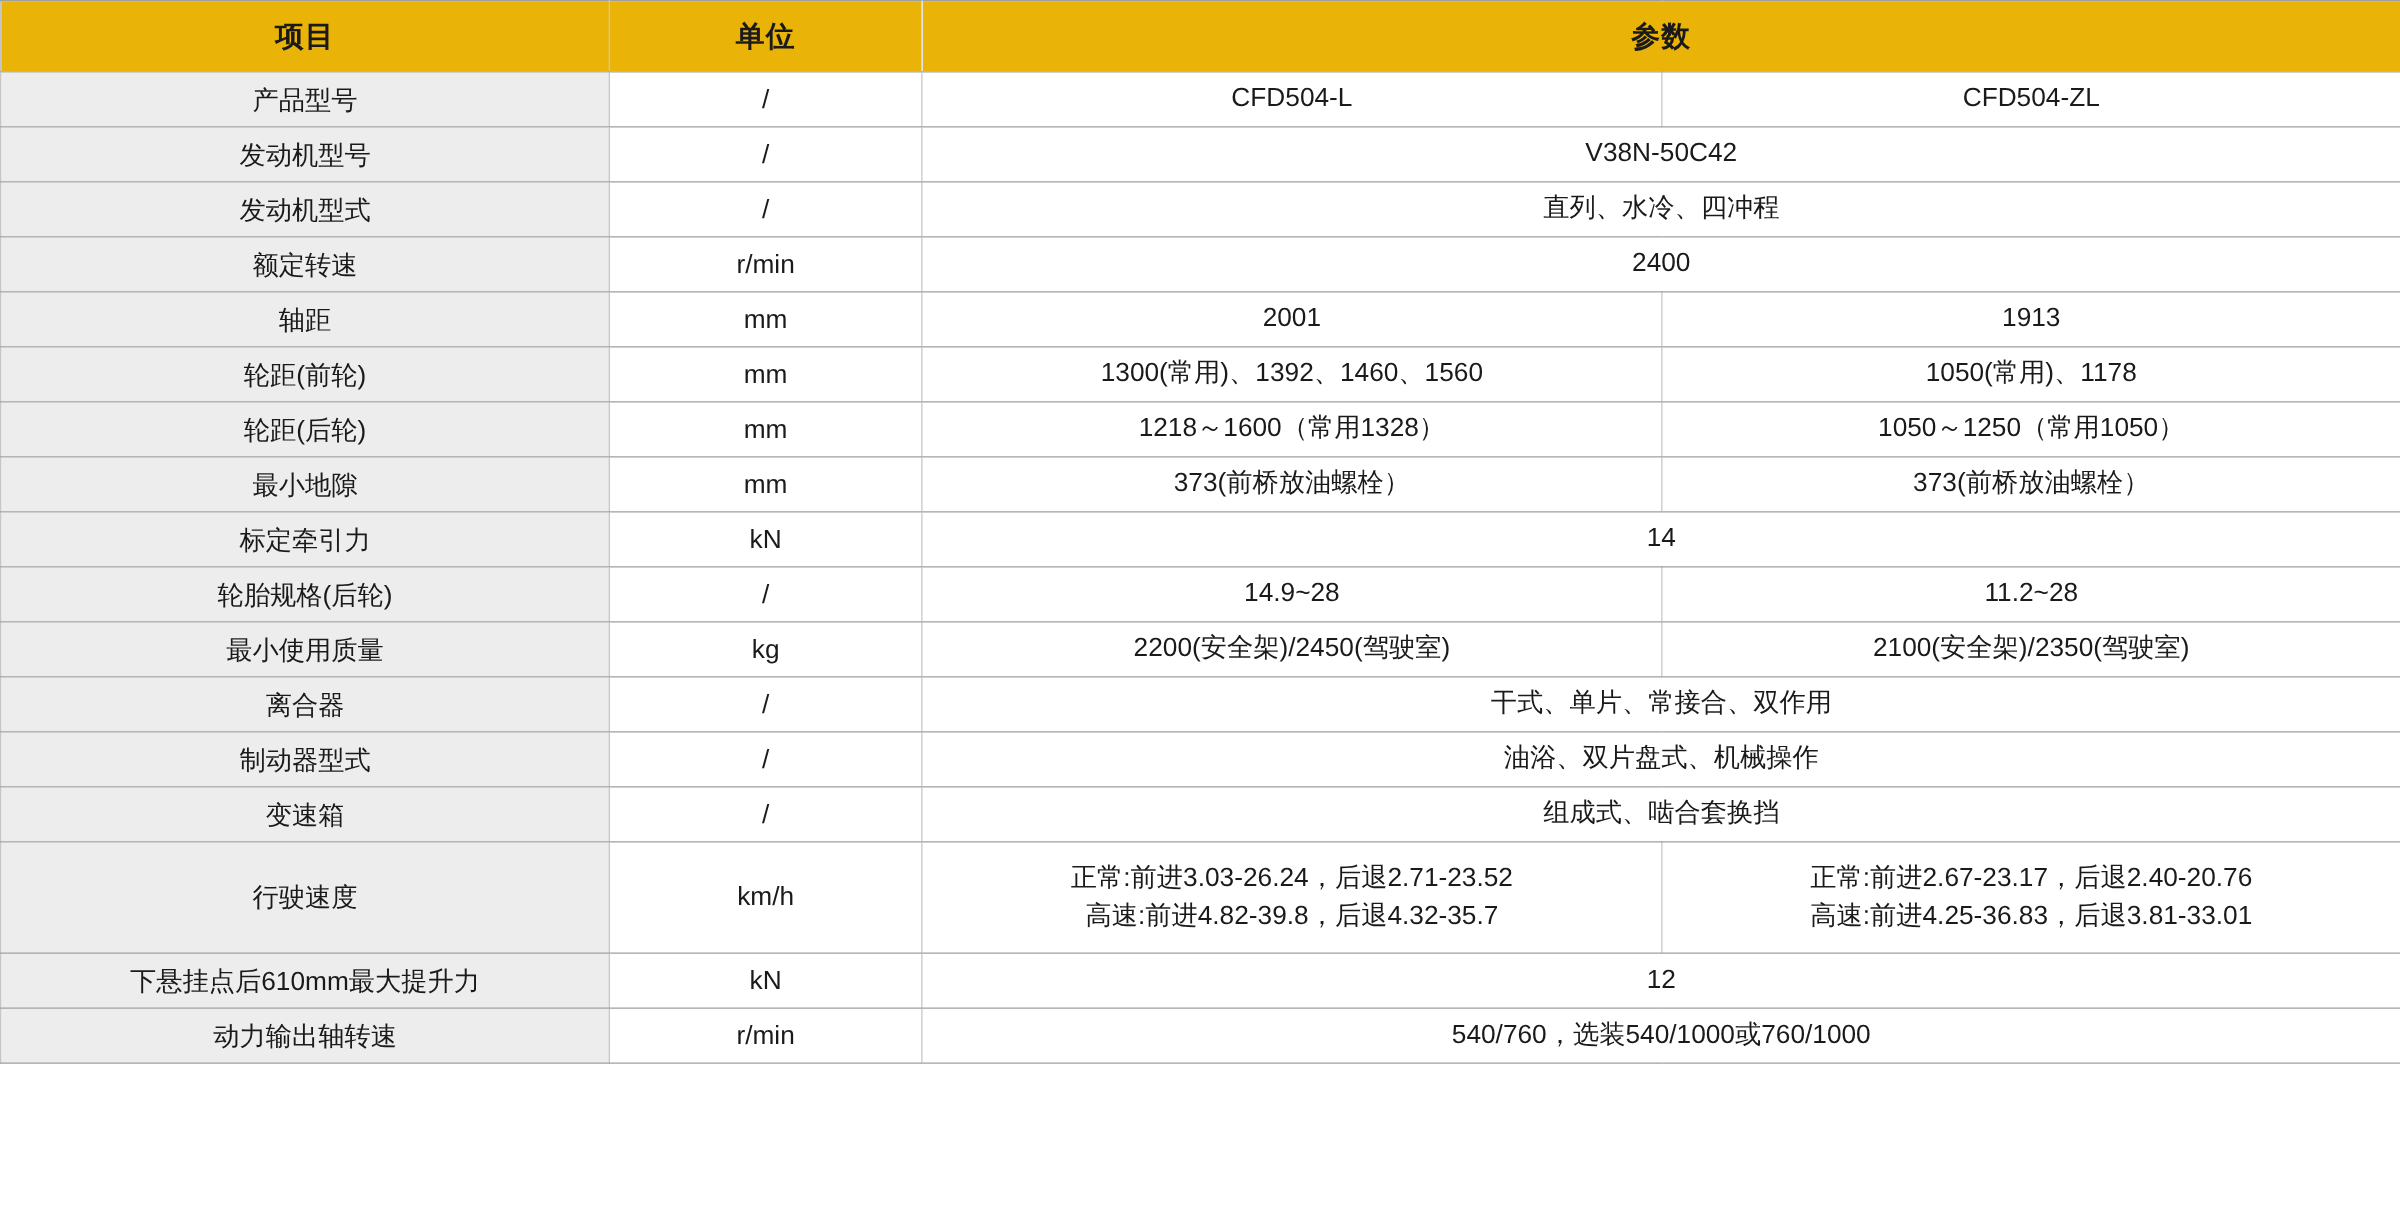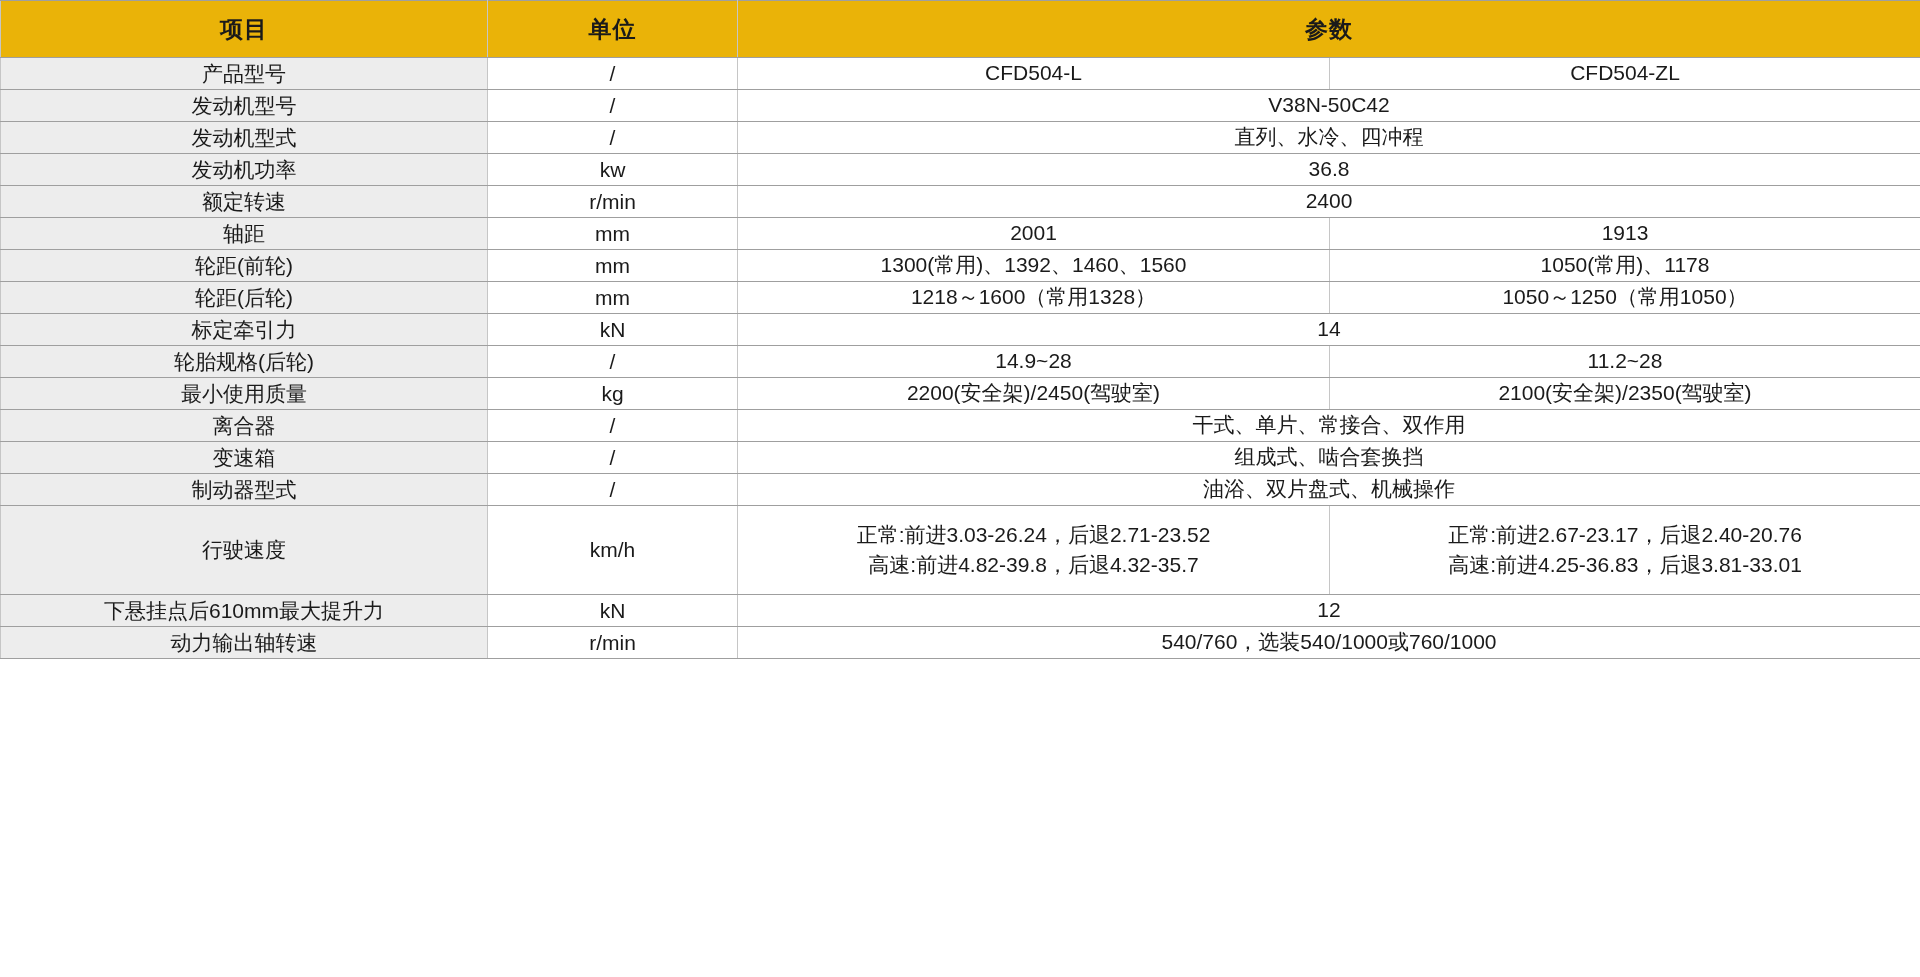"产品型号" .spec-table tr.data-row { height: 32px -> 44px }
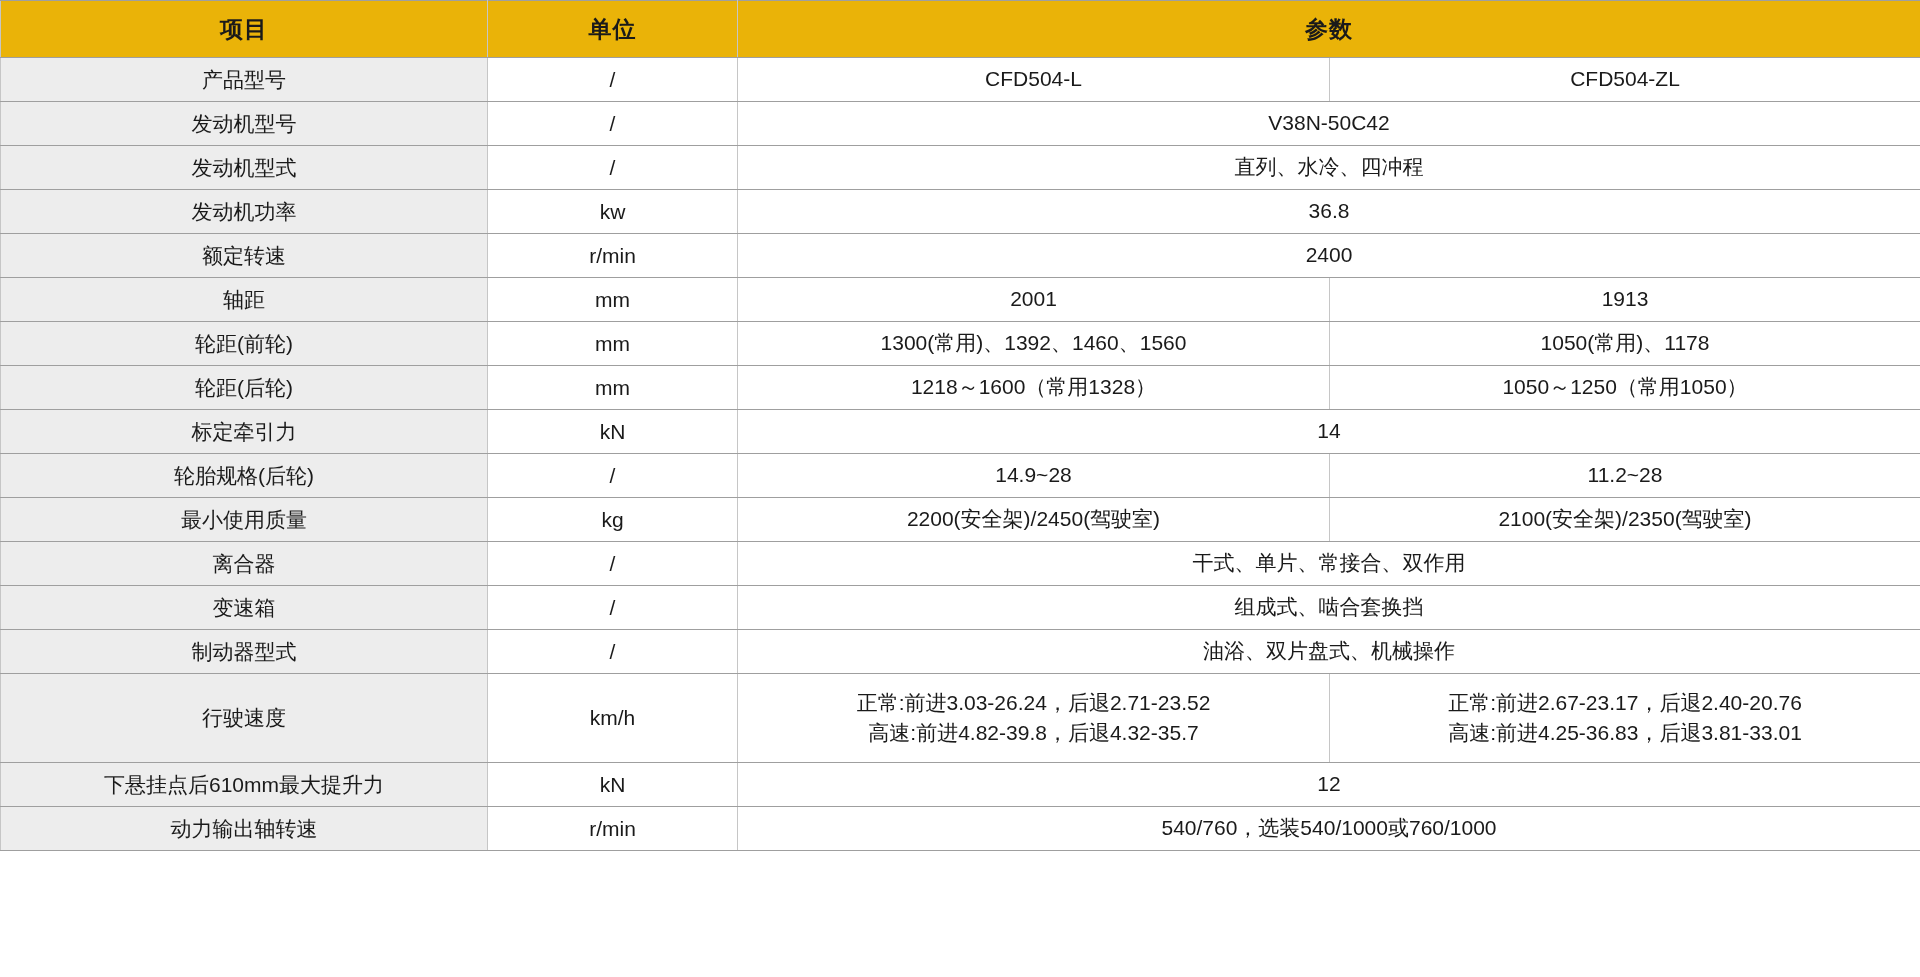"发动机功率" tr.data-row { html: <tr> <td>发动机功率</td> <td>kw</td> <td>36.8</td> </tr> -> none }
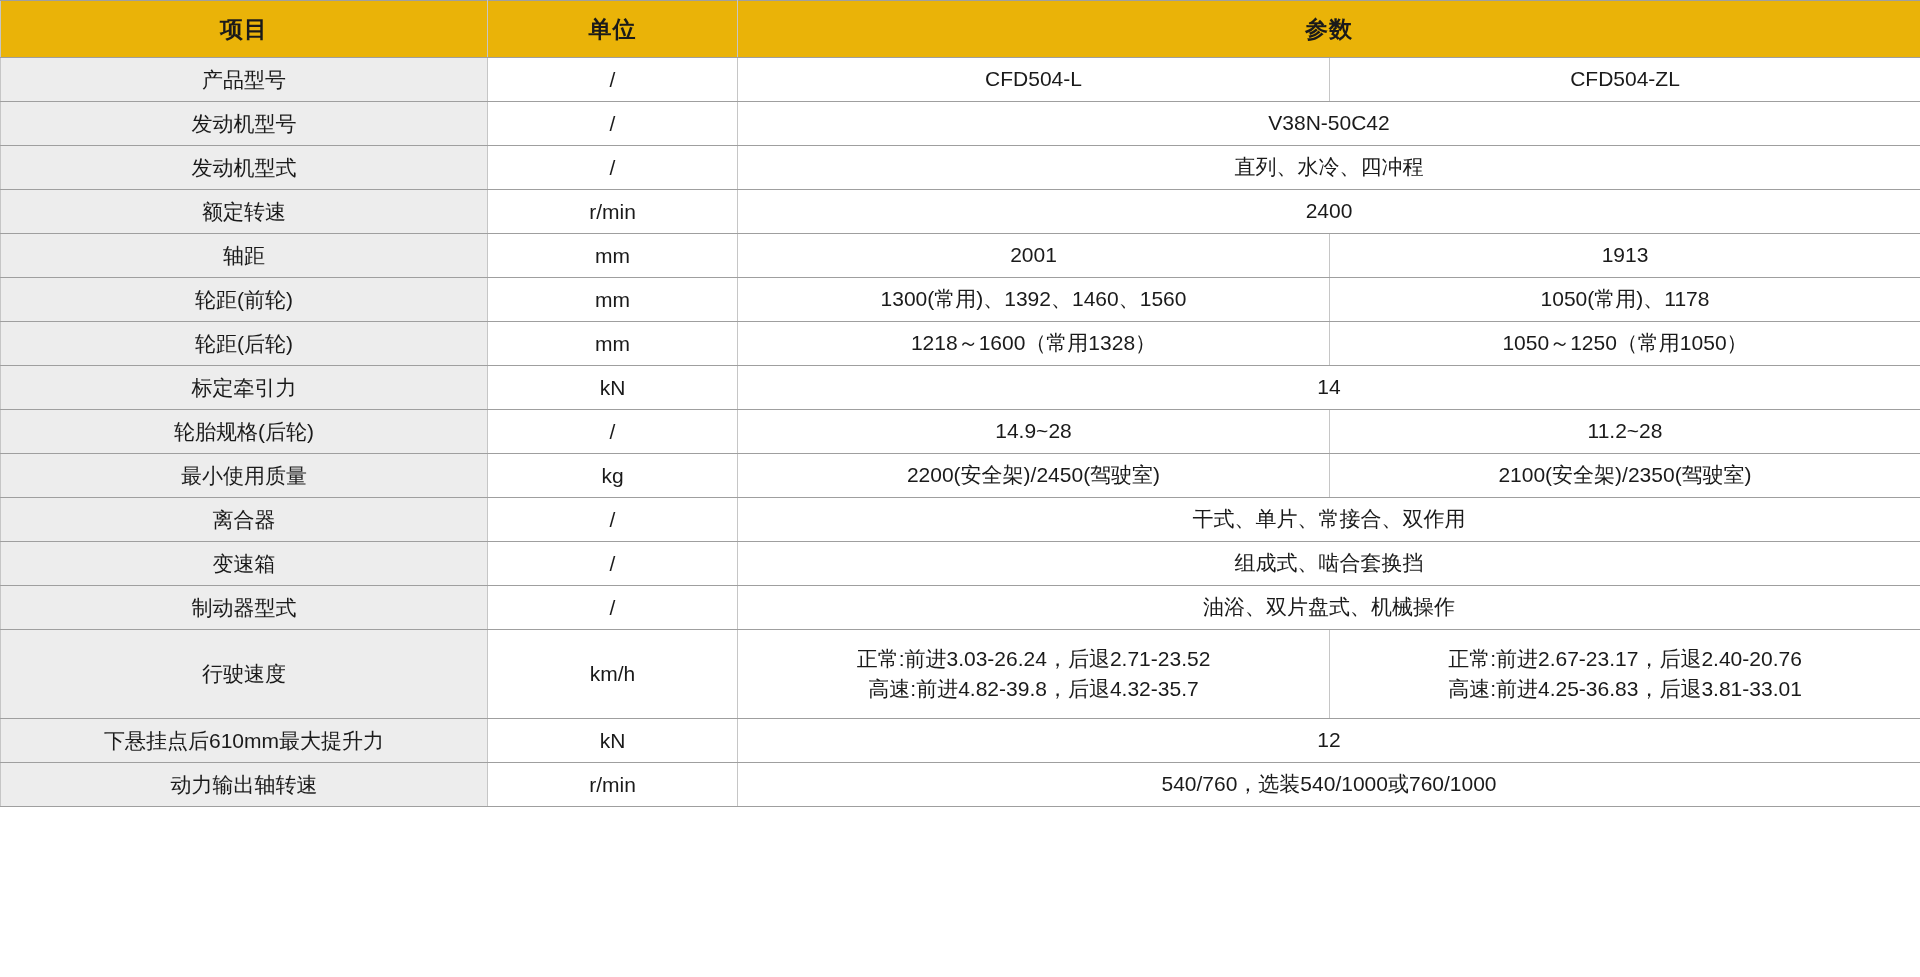"最小地隙" tr.data-row { html: none -> <tr> <td>最小地隙</td> <td>mm</td> <td>373(前桥放油螺栓）</td> <td>373(前桥放油螺栓）</td> </tr> }
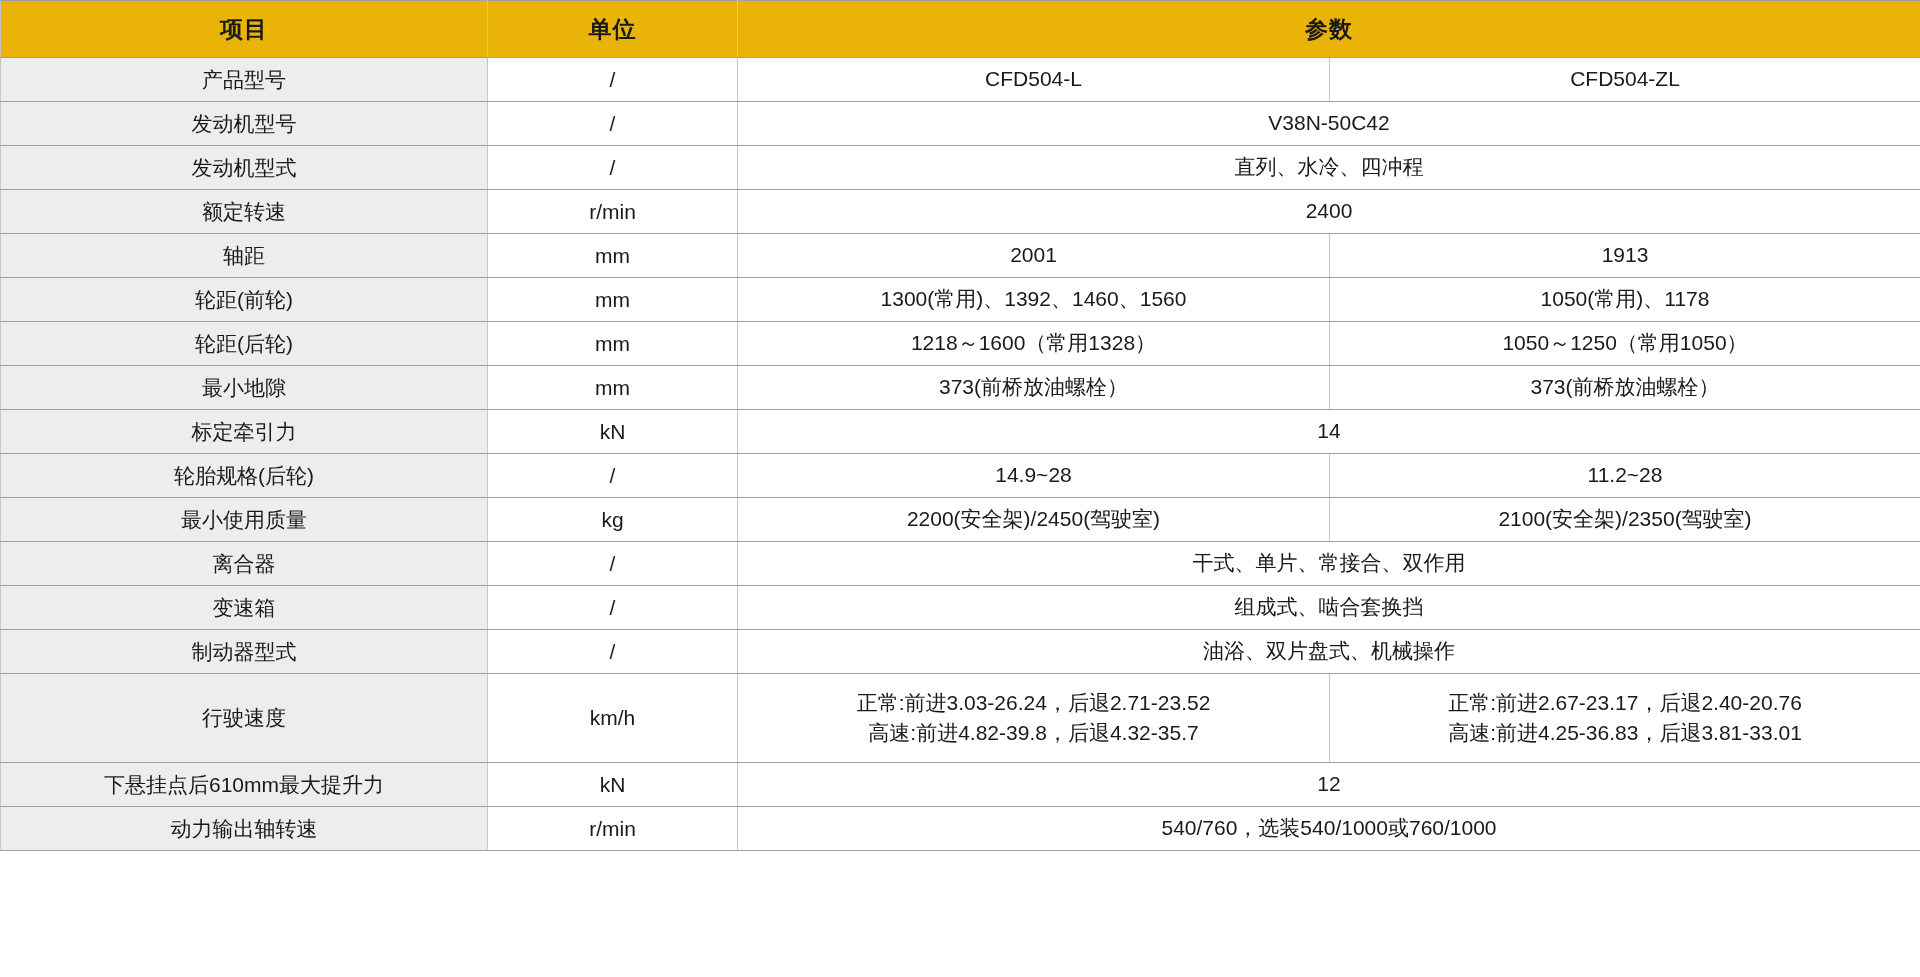"变速箱" tr.data-row { order: before "制动器型式" -> after "制动器型式" }
